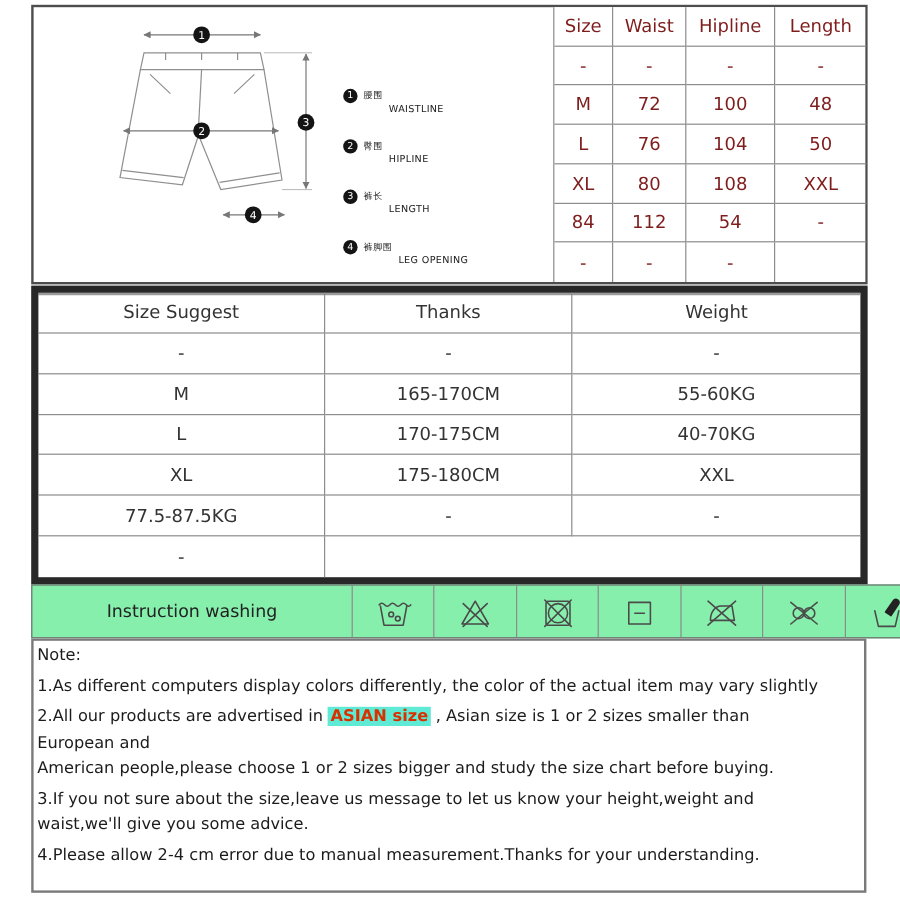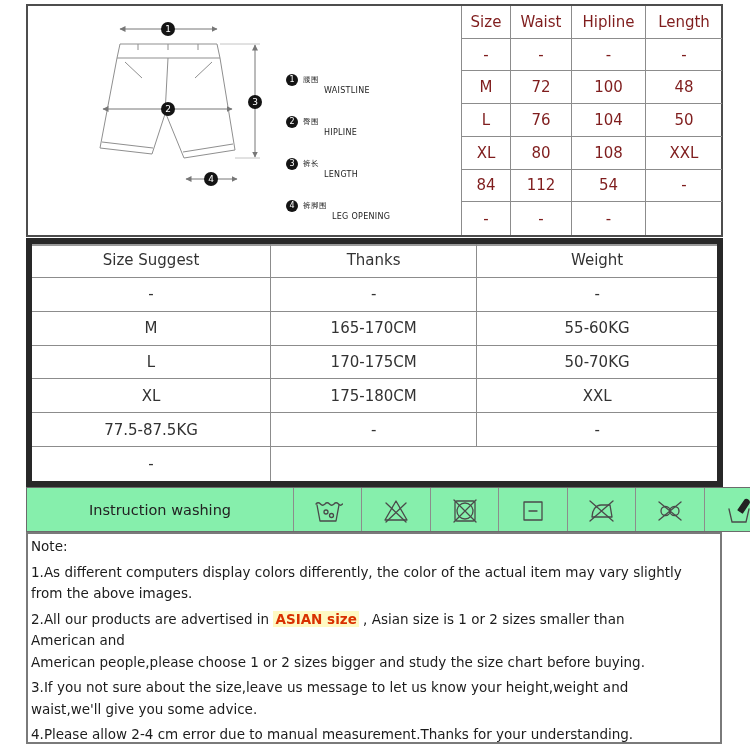"50-70KG" div.cell { text: 50-70KG -> 40-70KG }
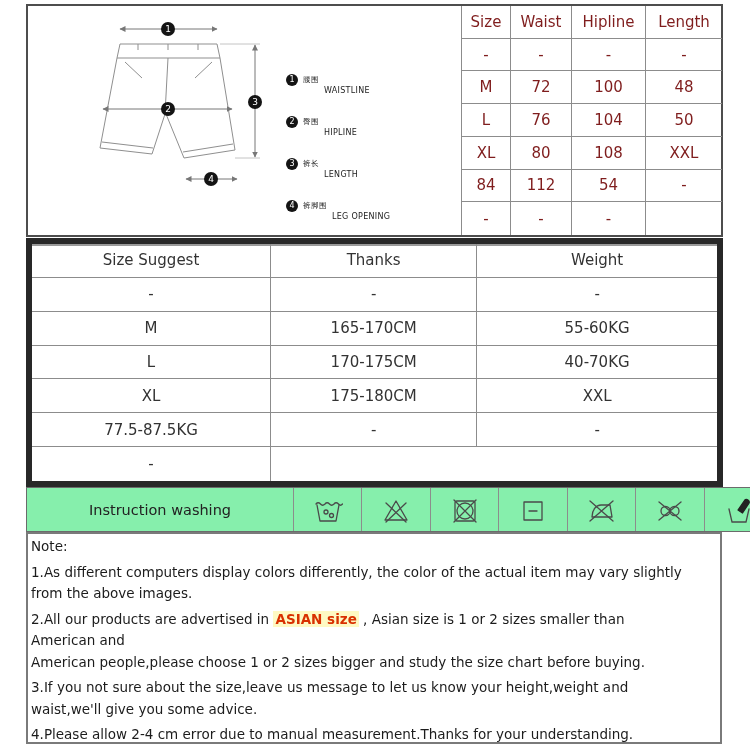"from the above images." span { html: <span>from the above images.</span> -> none }
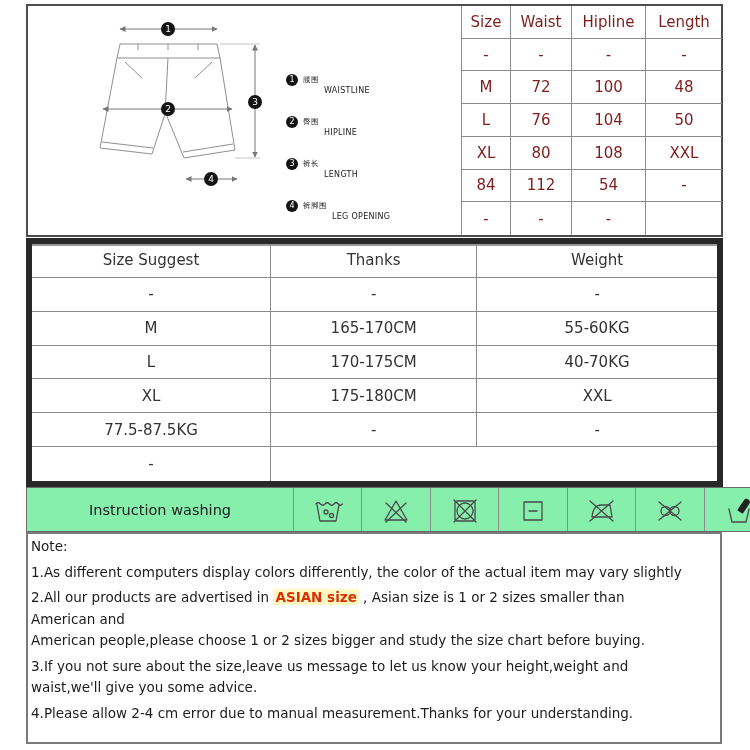"ASIAN size" .hl { background: #fef9c3 -> #5eead4 }
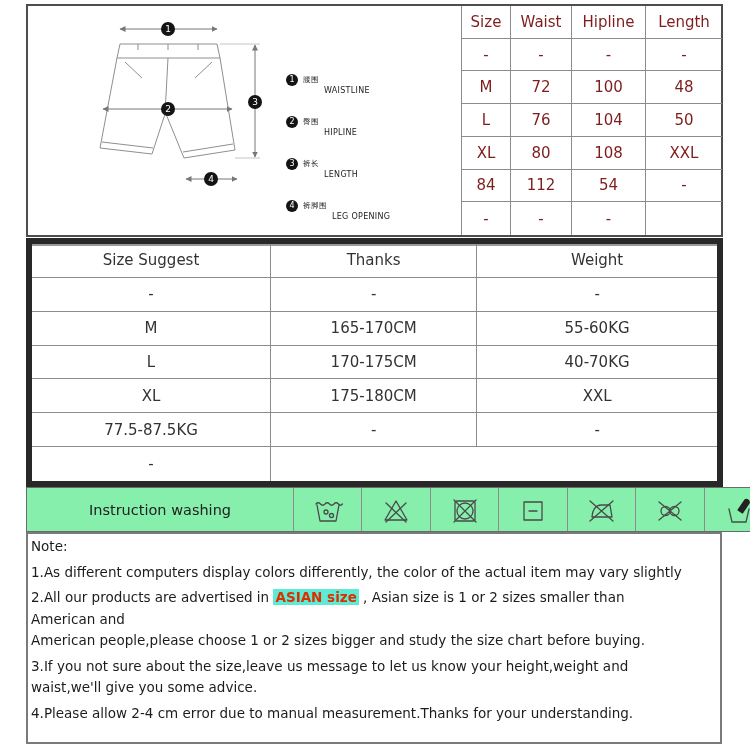"American and" span { text: American -> European }
